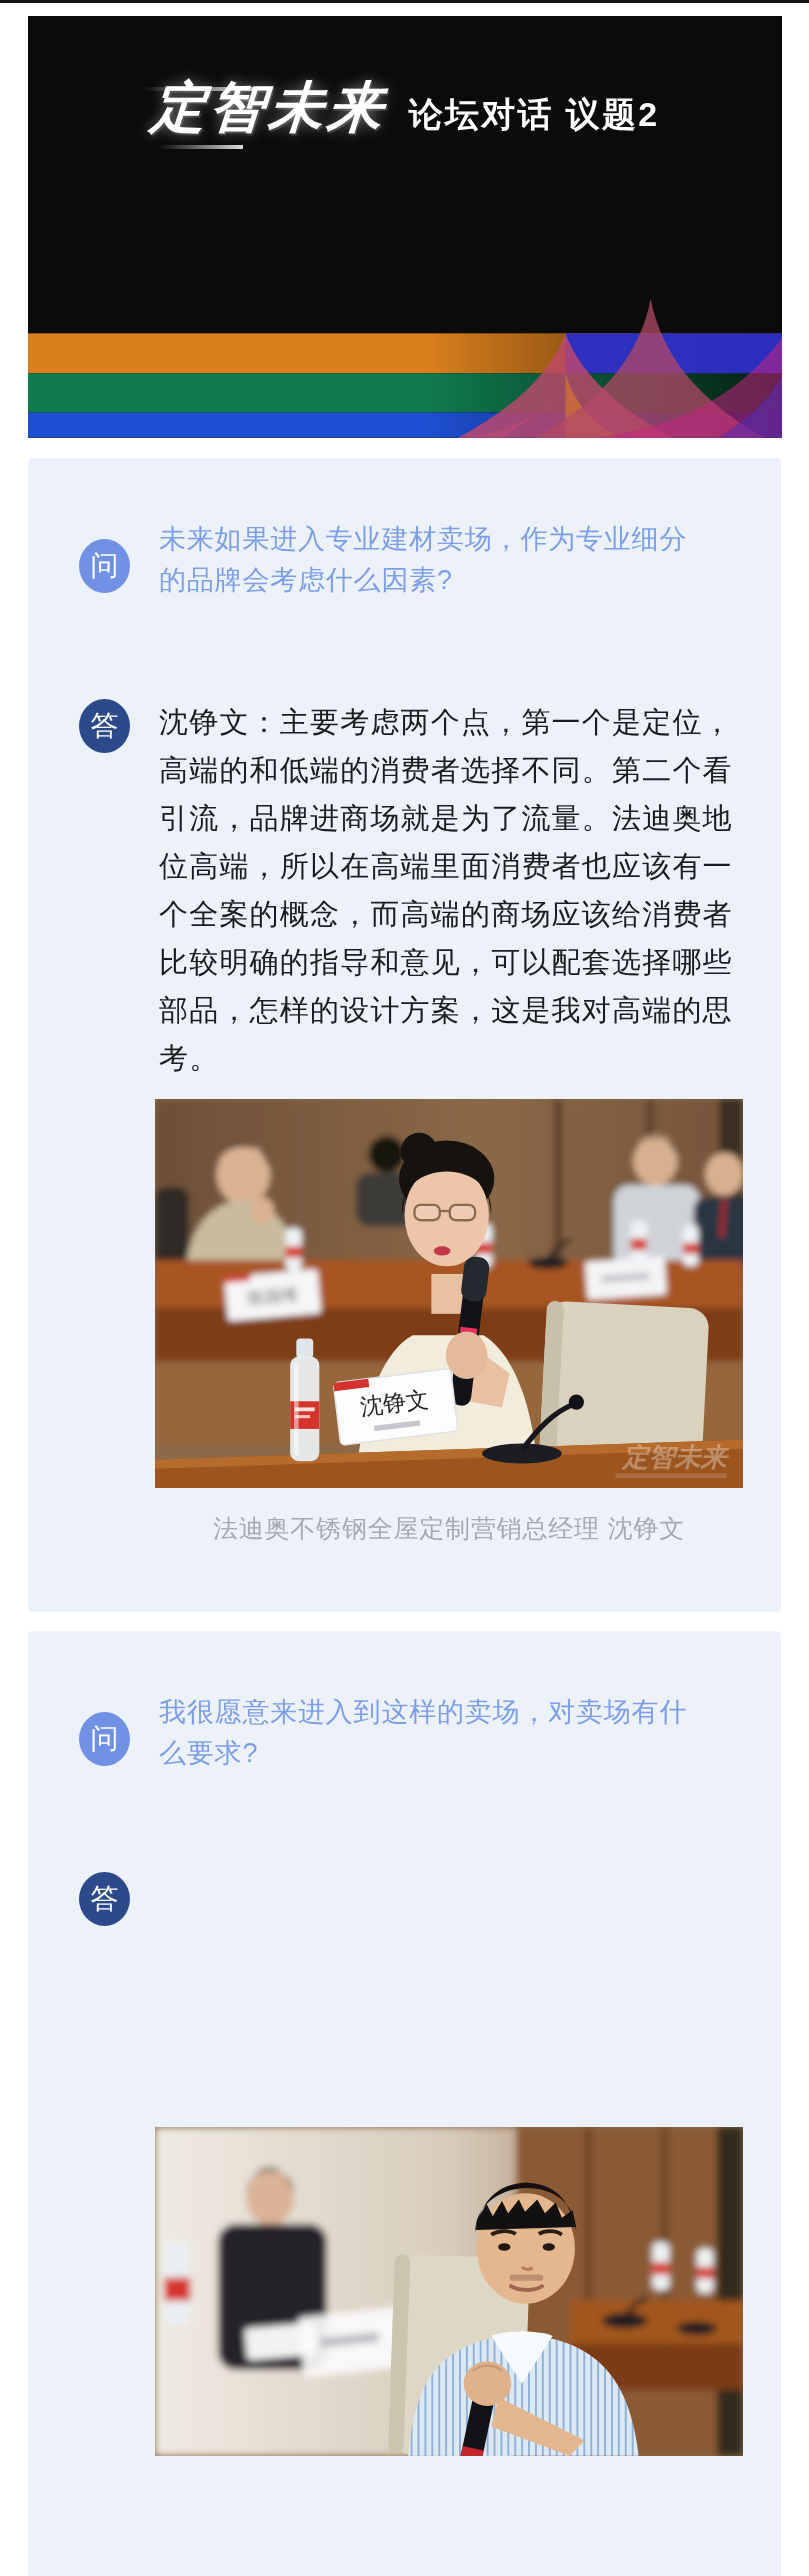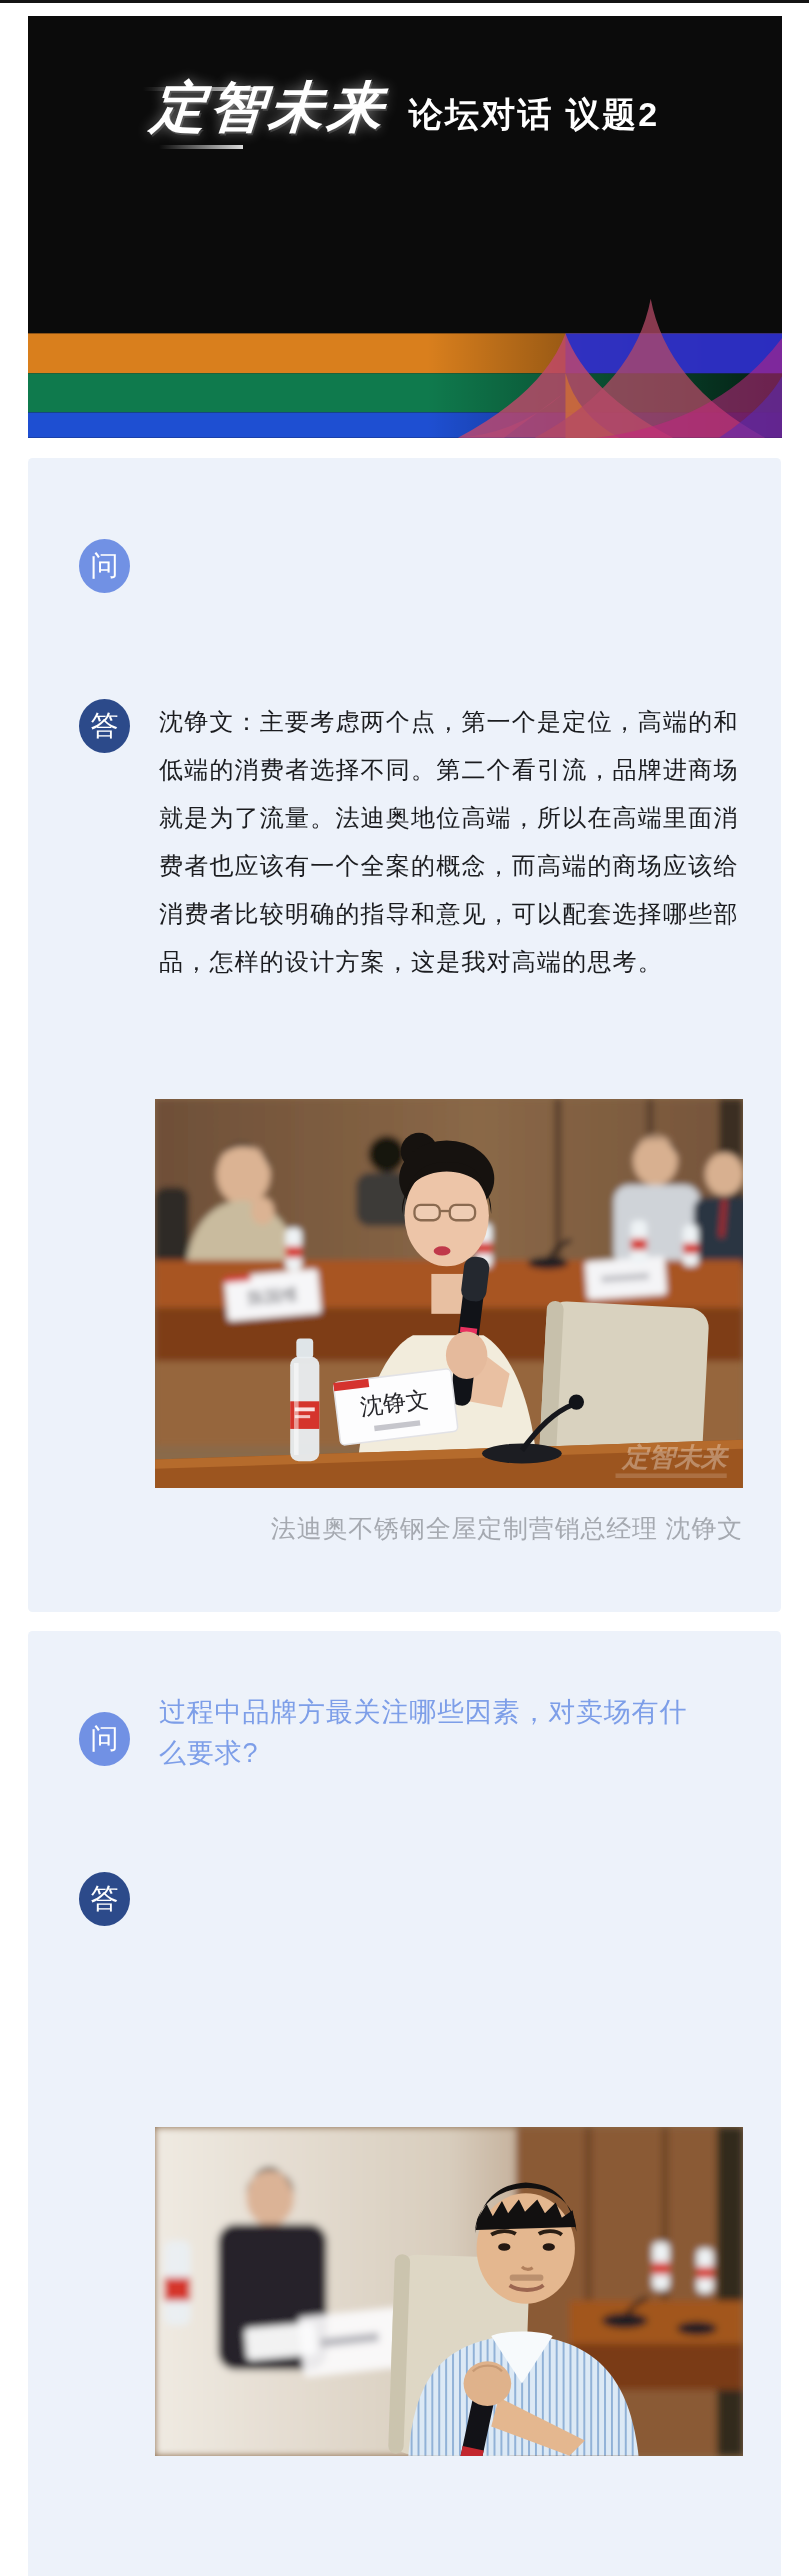"未来如果进入专业建材卖场，作为专业细分的品牌会考虑什么因素?" div.question { html: none -> <div>未来如果进入专业建材卖场，作为专业细分的品牌会考虑什么因素?</div> }
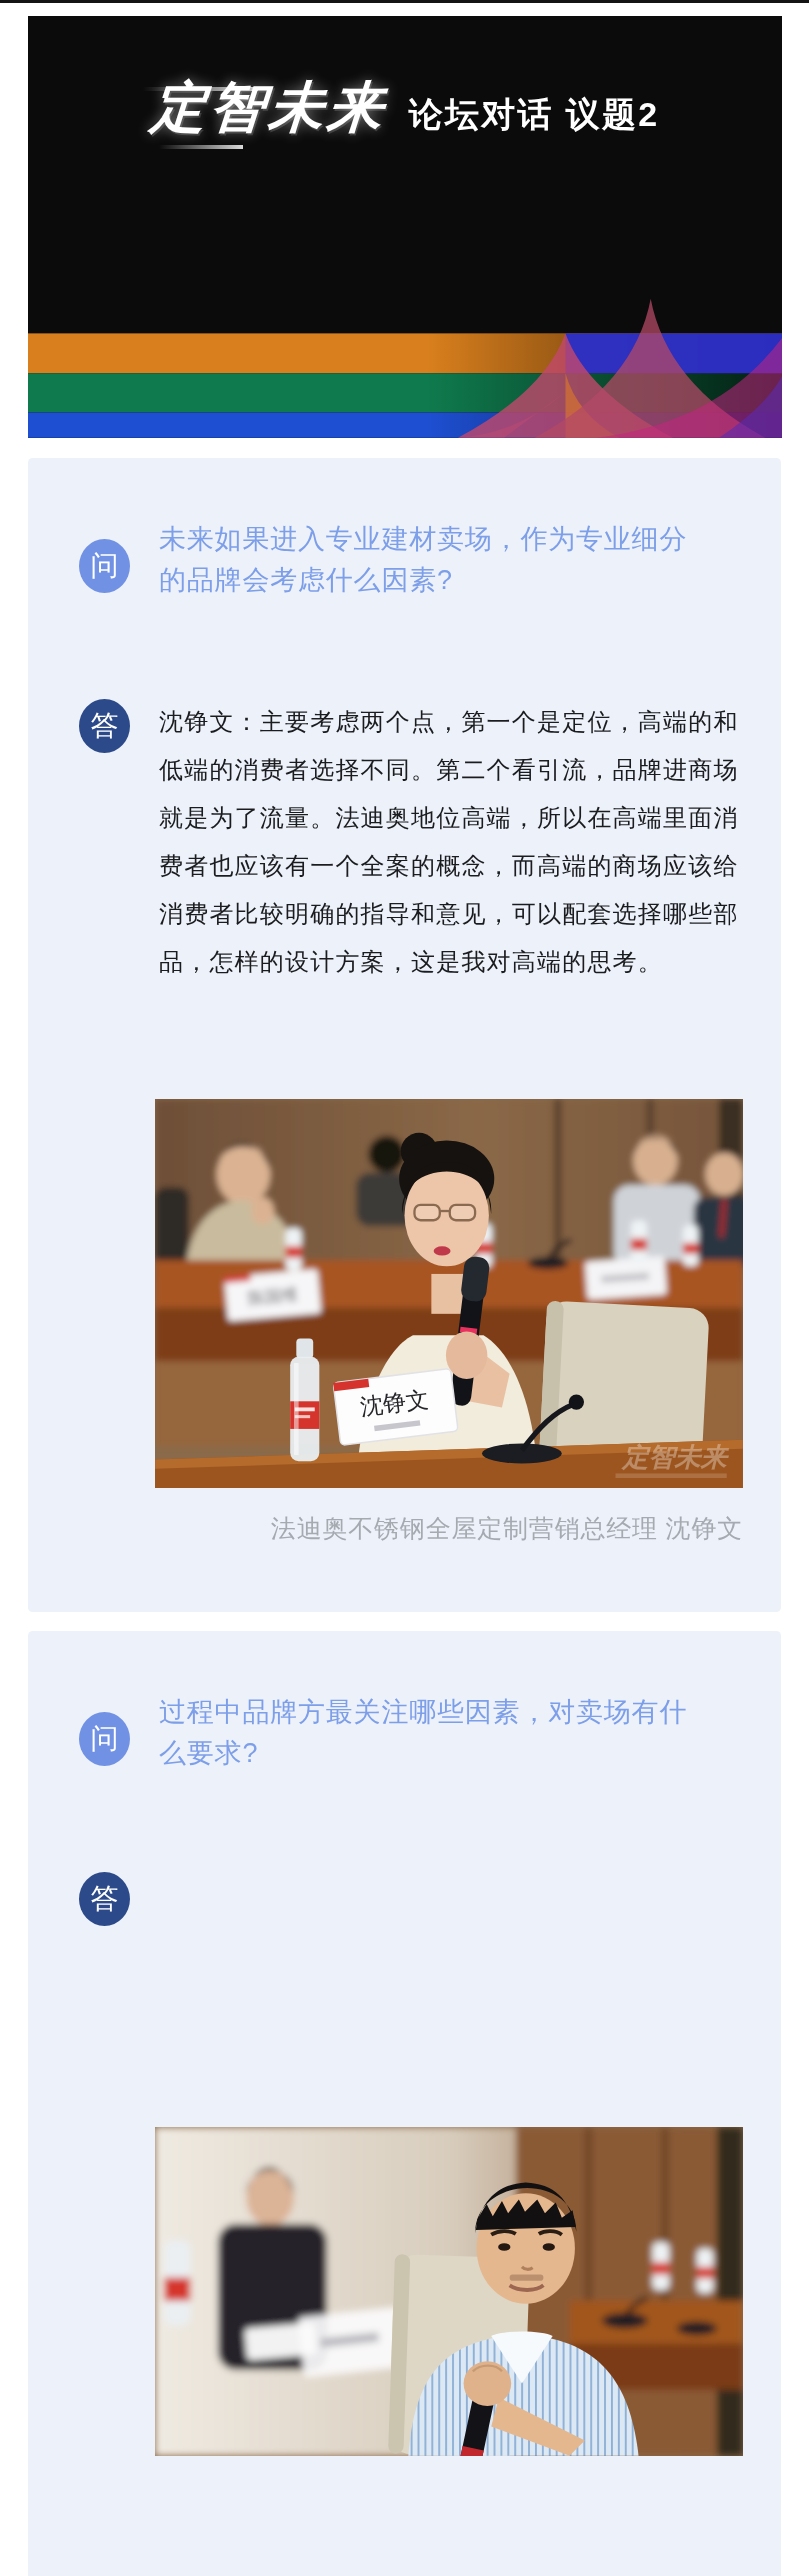"沈铮文：主要考虑两个点，第一个是定位，高端的和低端的消费者选择不同。第二个看引流" .answer { font-size: 24px -> 29px }
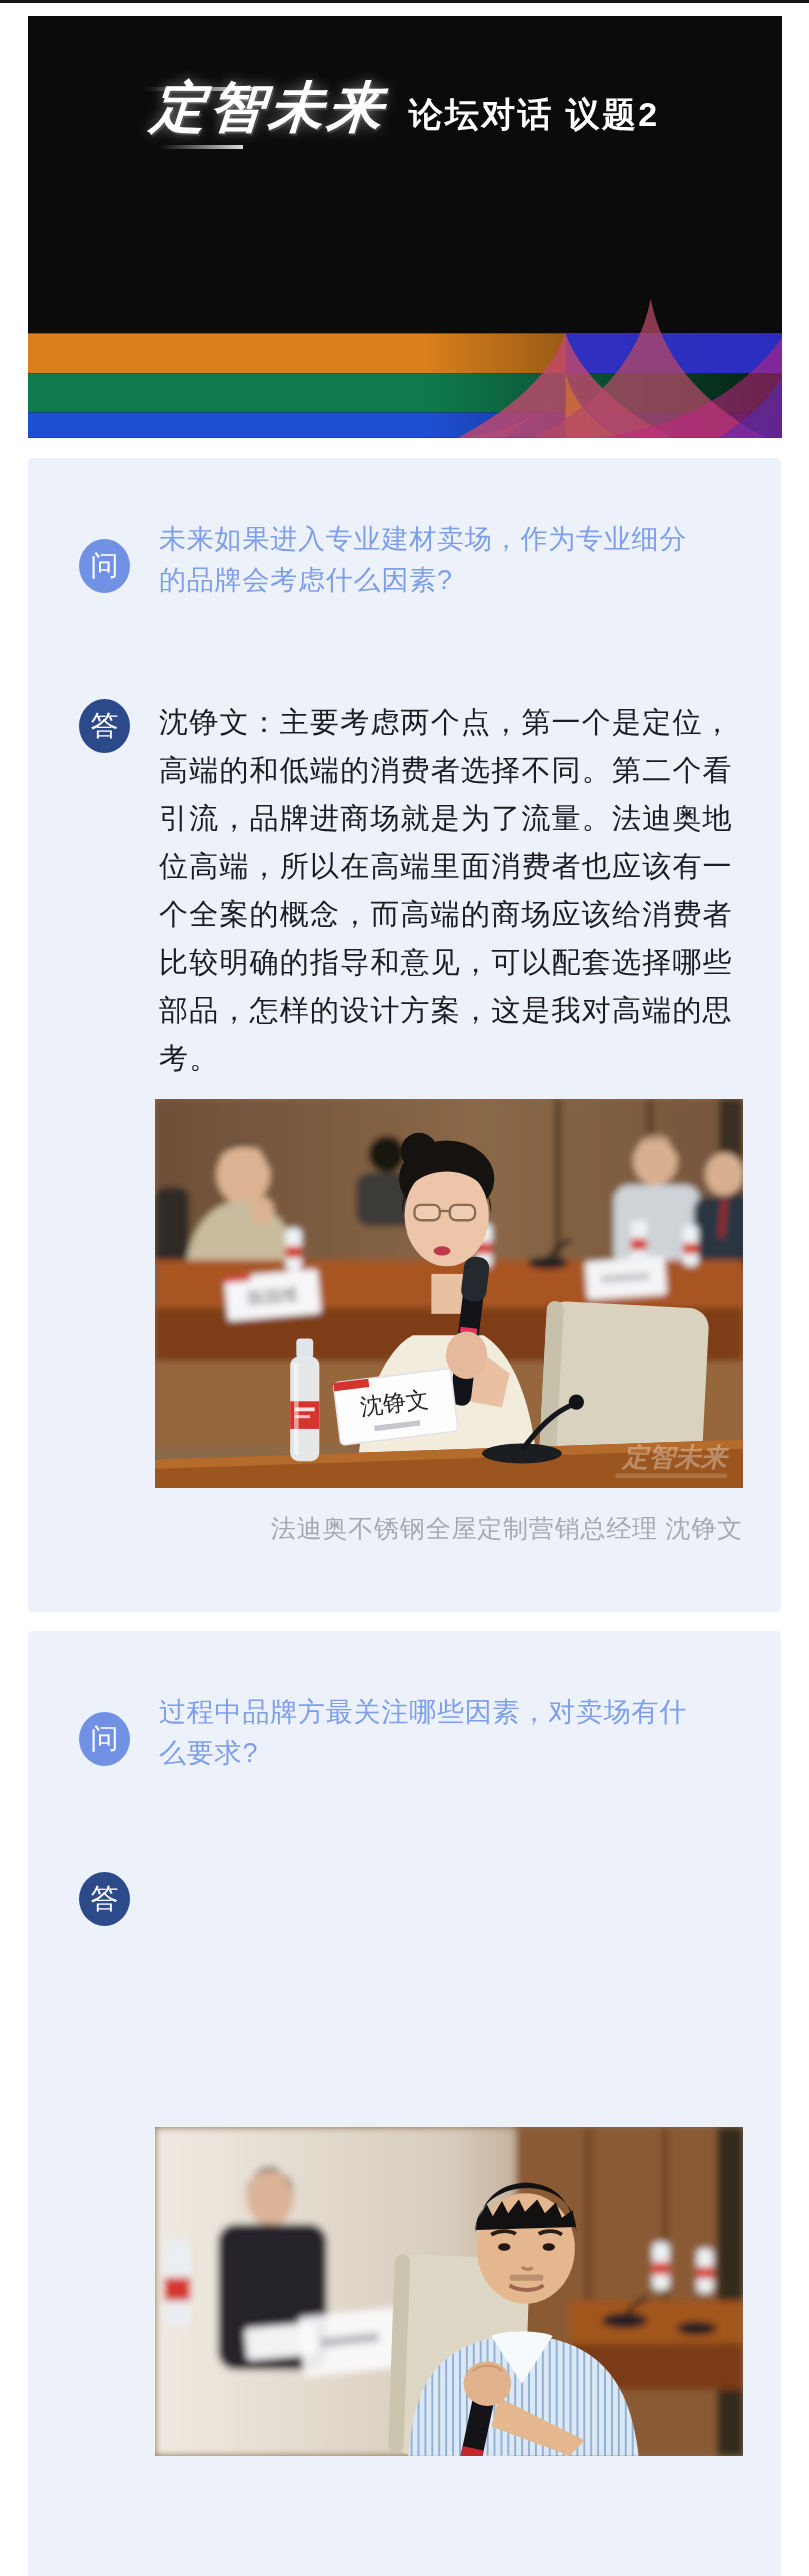"法迪奥不锈钢全屋定制营销总经理 沈铮文" .caption.cap1 { text-align: right -> none }
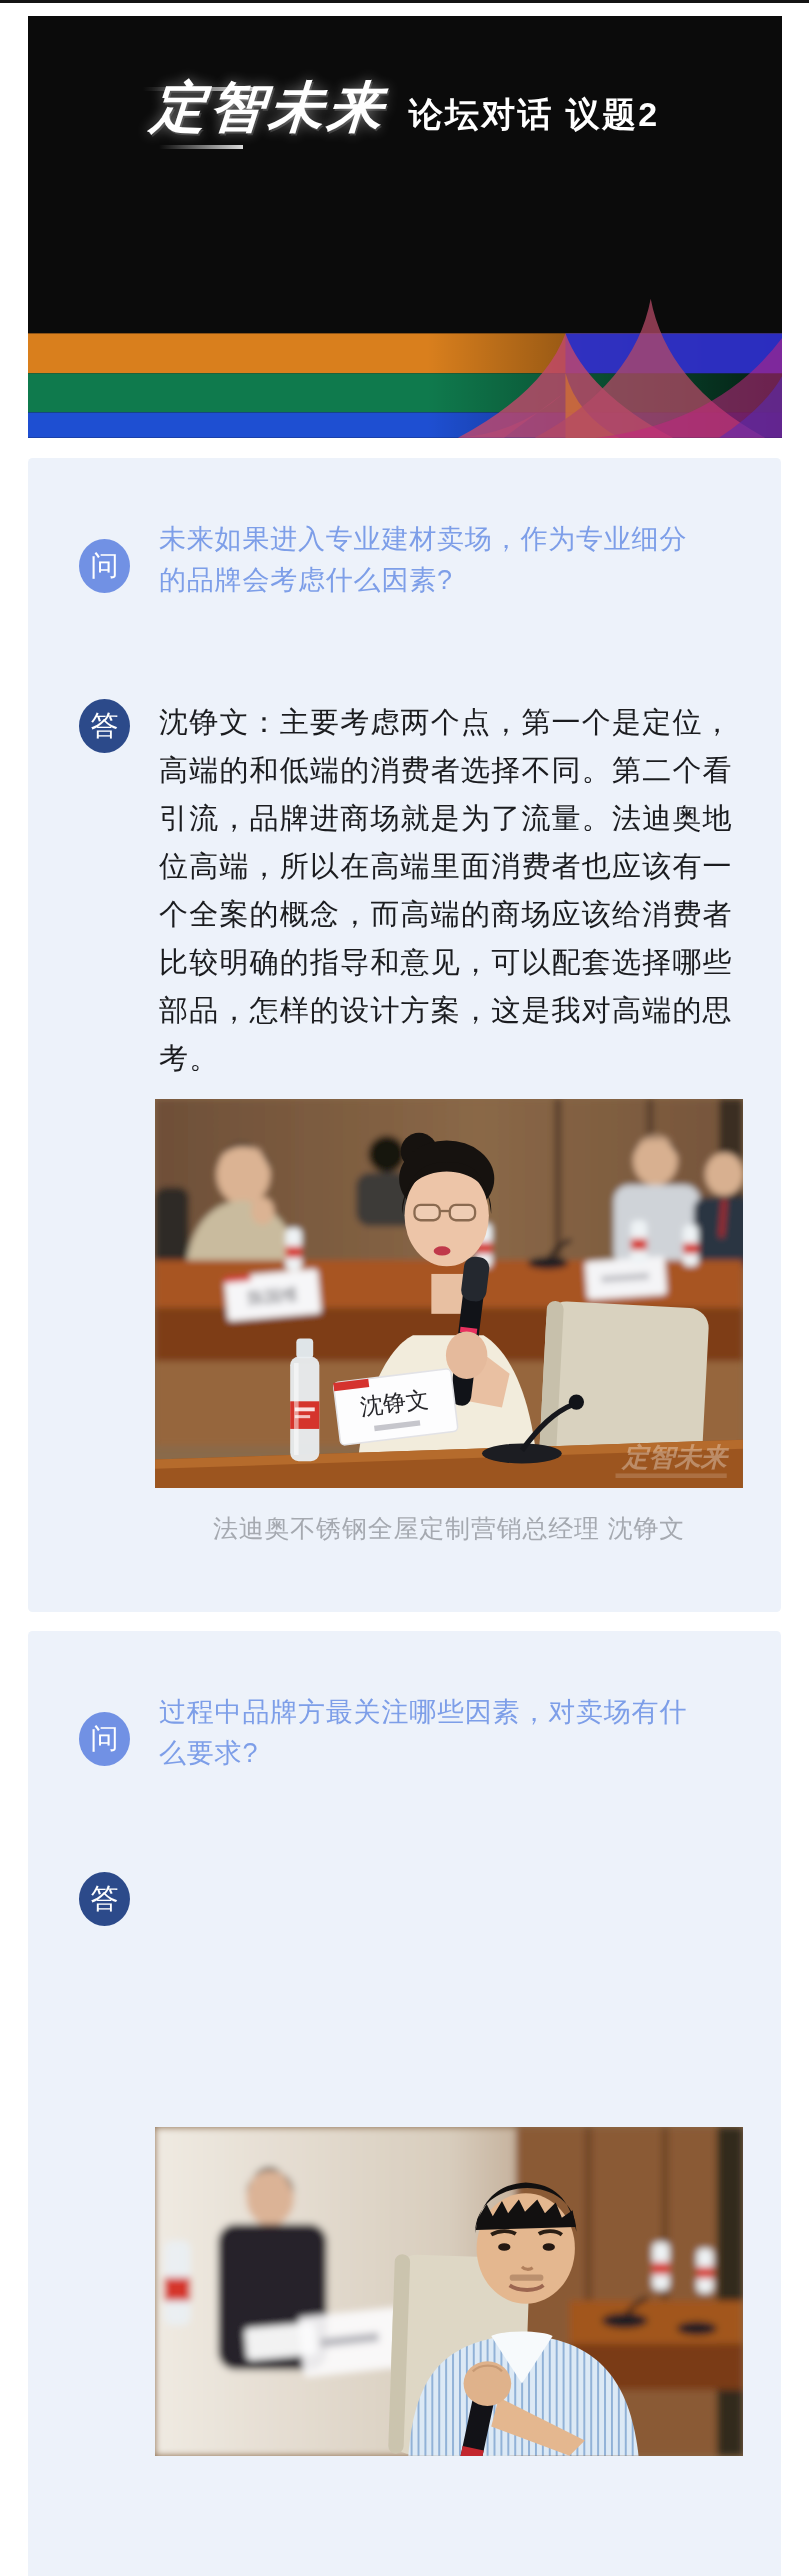"过程中品牌方最关注哪些因素，对卖场有什么要求?" div.question { text: 过程中品牌方最关注哪些因素 -> 我很愿意来进入到这样的卖场 }
